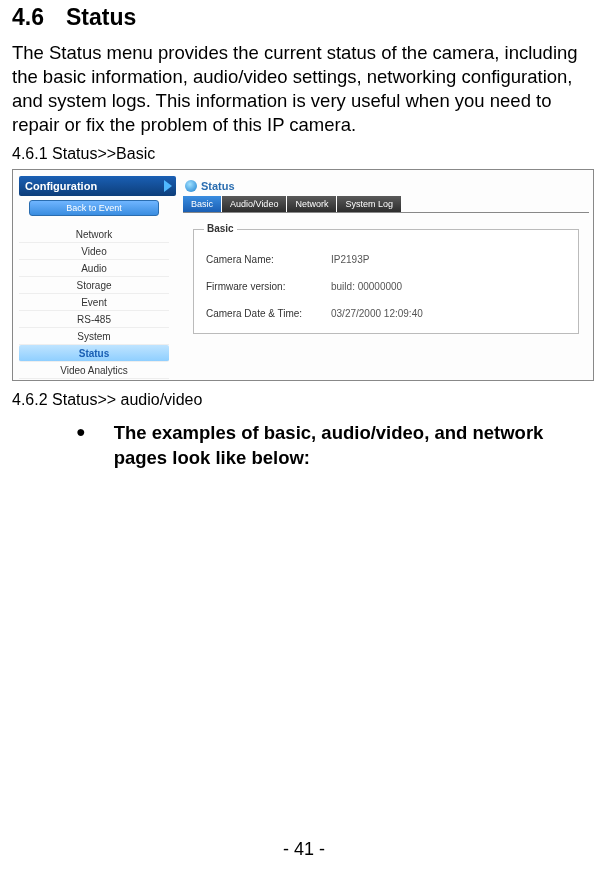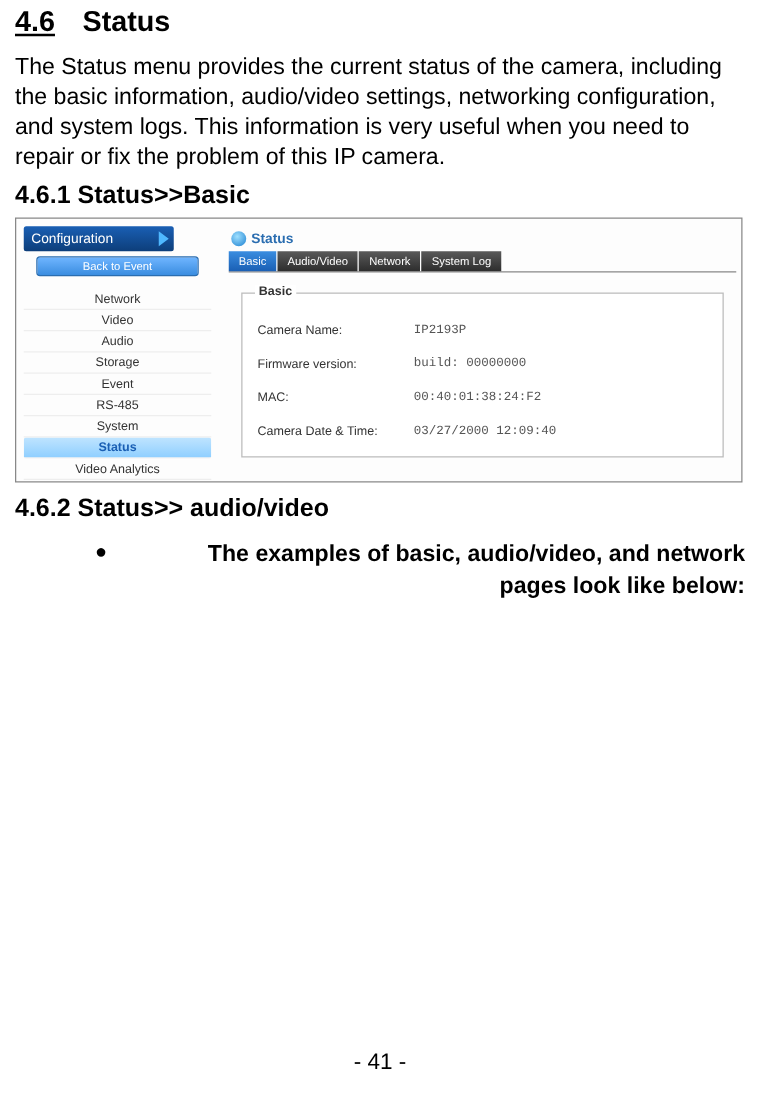"4.6" .h1 .num { text-decoration: underline -> none }
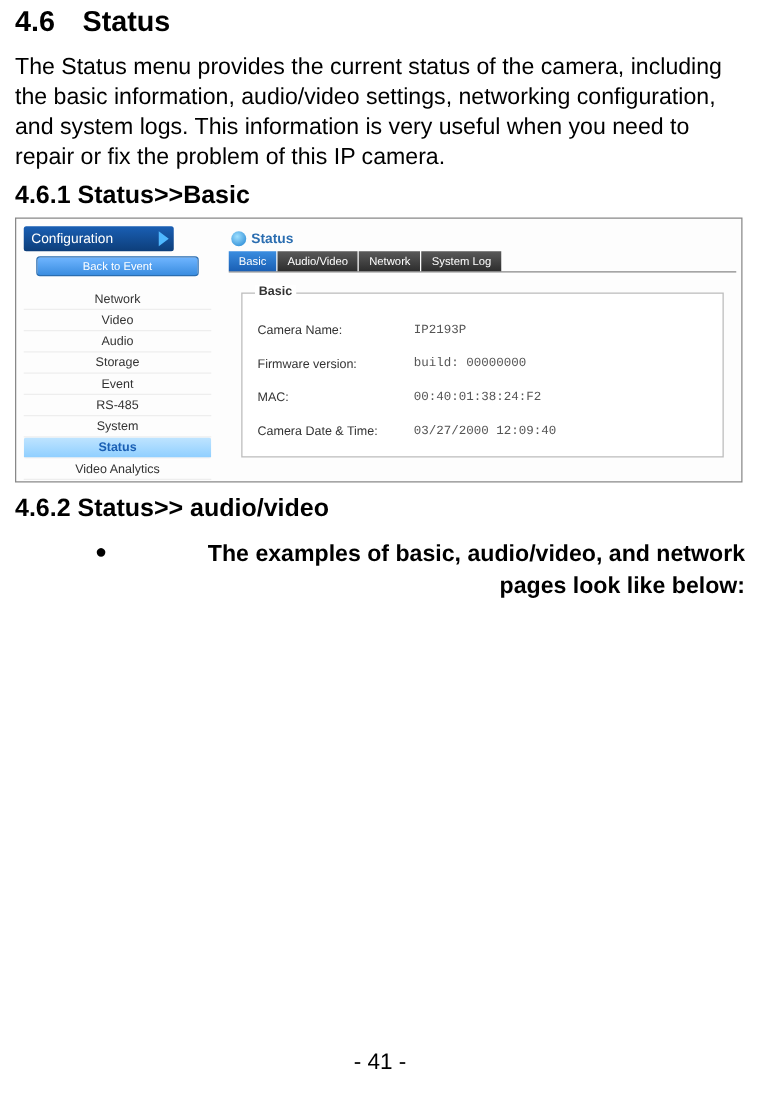"4.6.1 Status>>Basic" .h2 { font-size: 20px -> 16px; font-weight: bold -> normal }
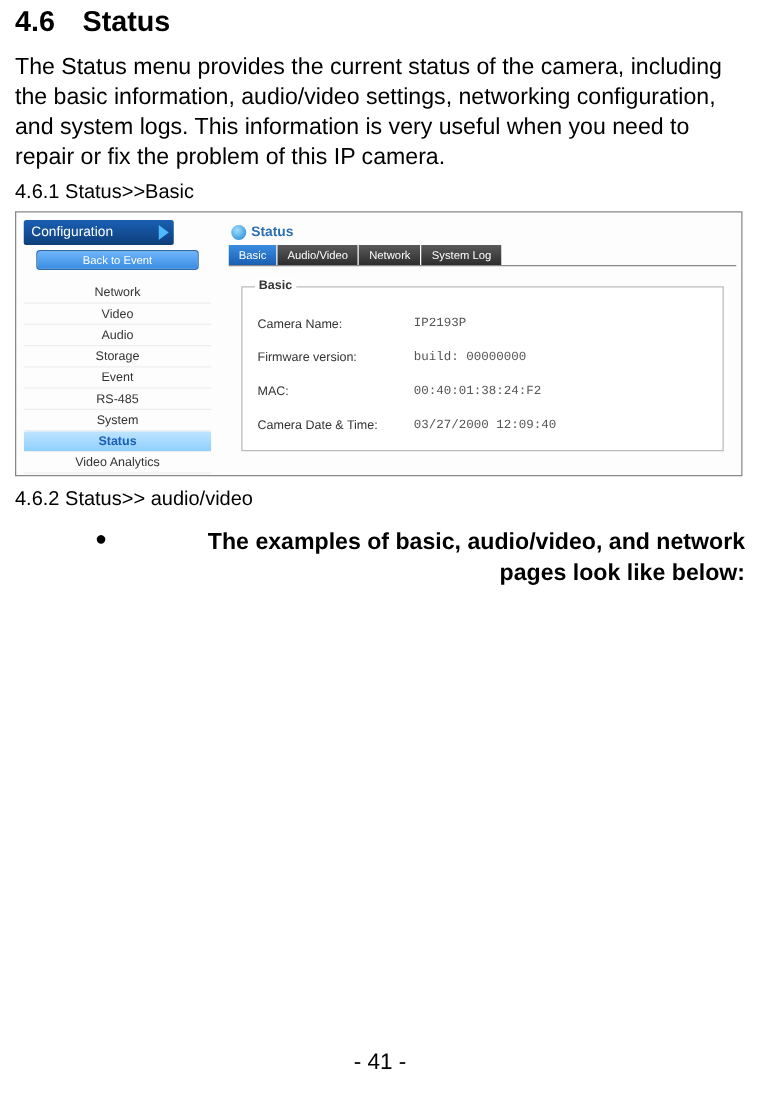"Configuration" .config-btn { font-weight: normal -> bold; width: 120px -> 157px }
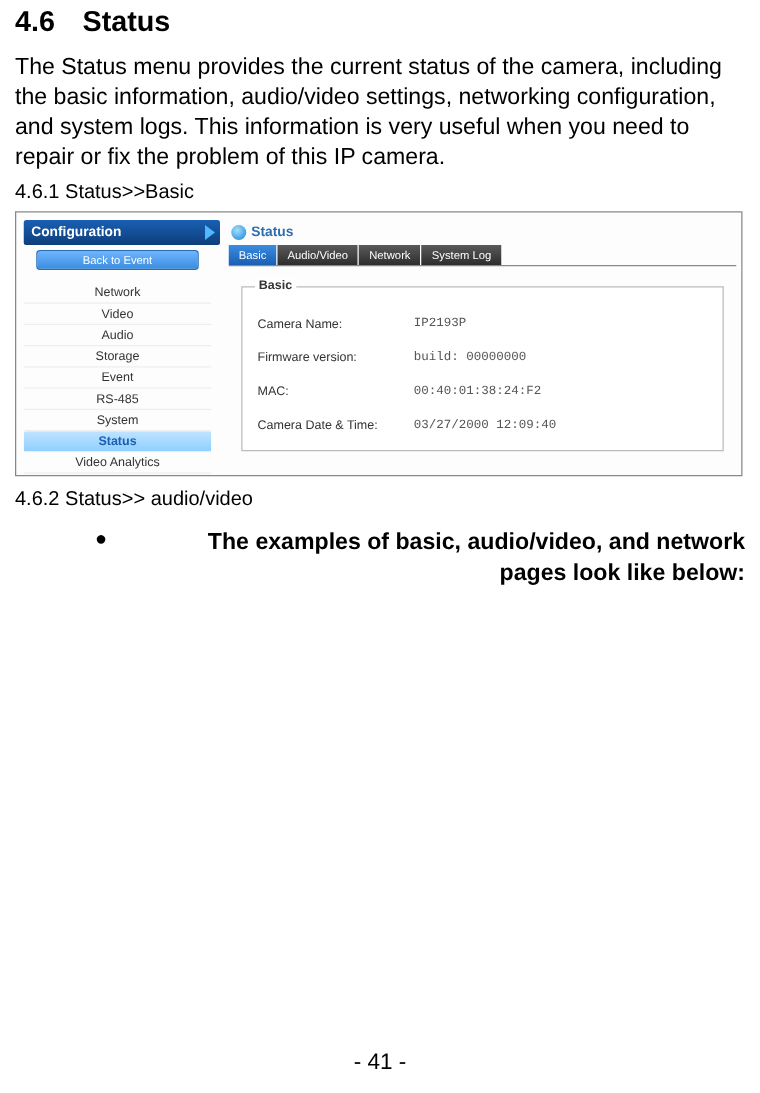"IP2193P" .field-value { font-family: Liberation Mono, monospace -> none }
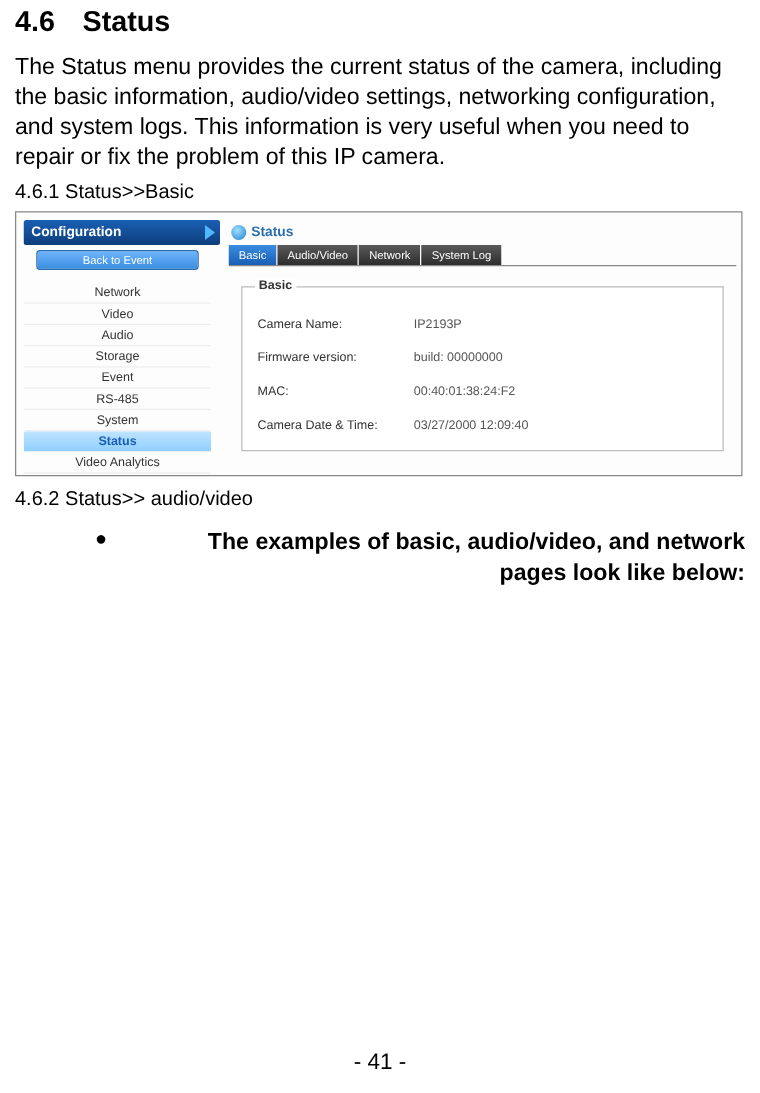"MAC:" div.field-row { html: <div> <div>MAC:</div> <div>00:40:01:38:24:F2</div> </div> -> none }
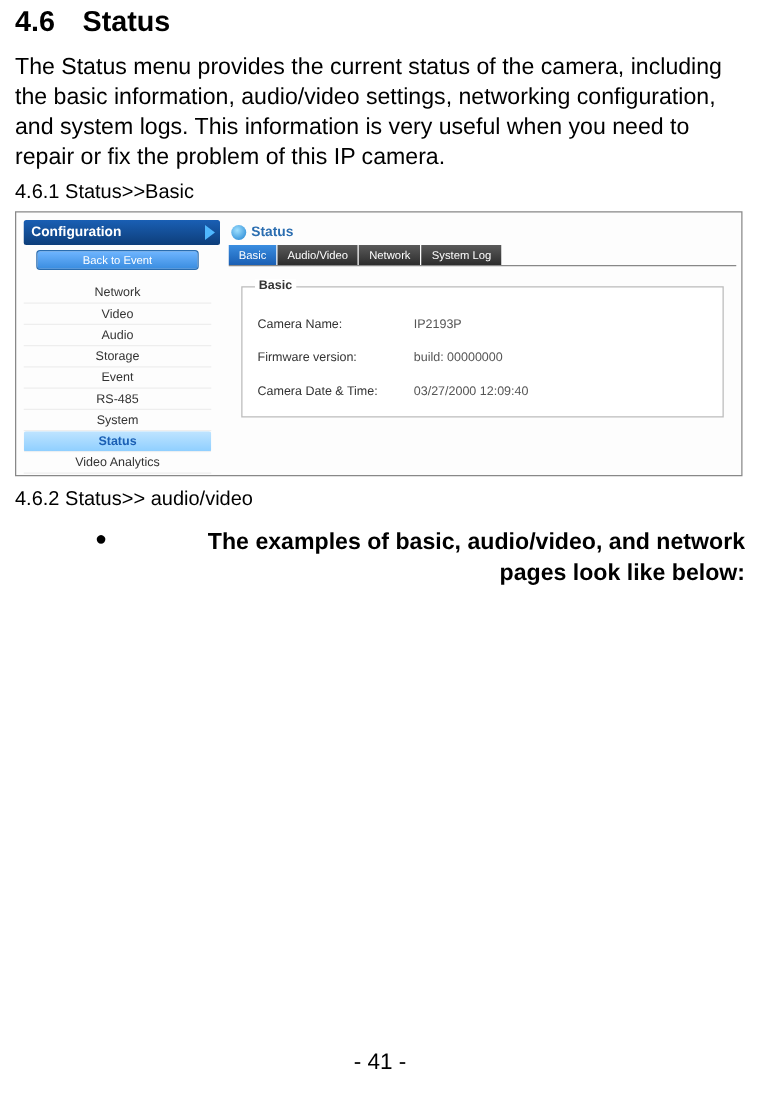"The examples of basic, audio/video," .bullet-text { text-align: right -> none }
